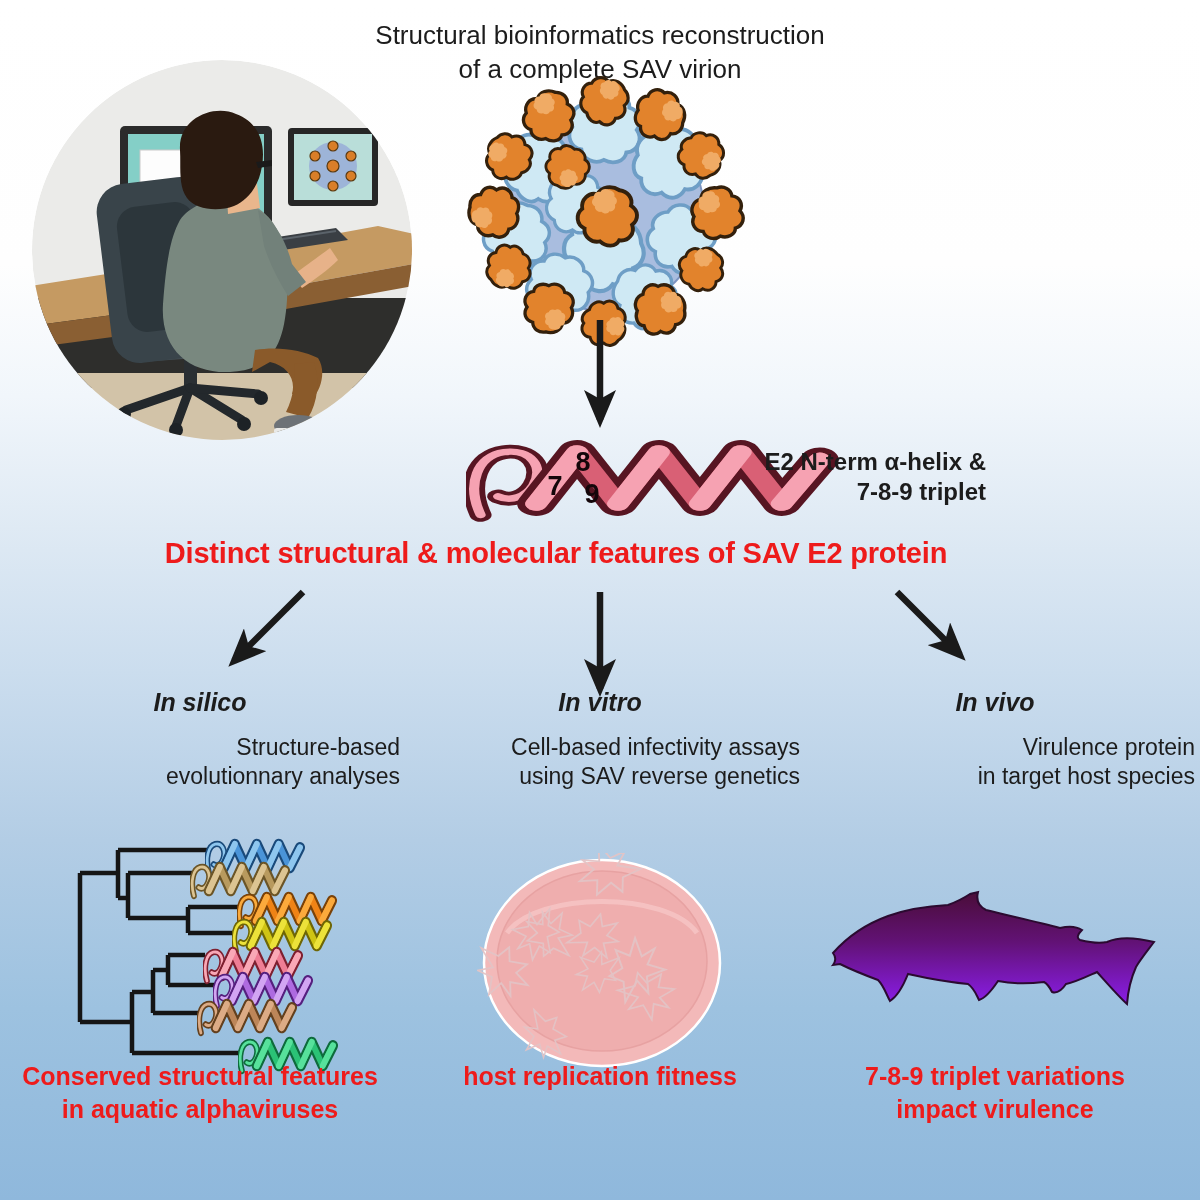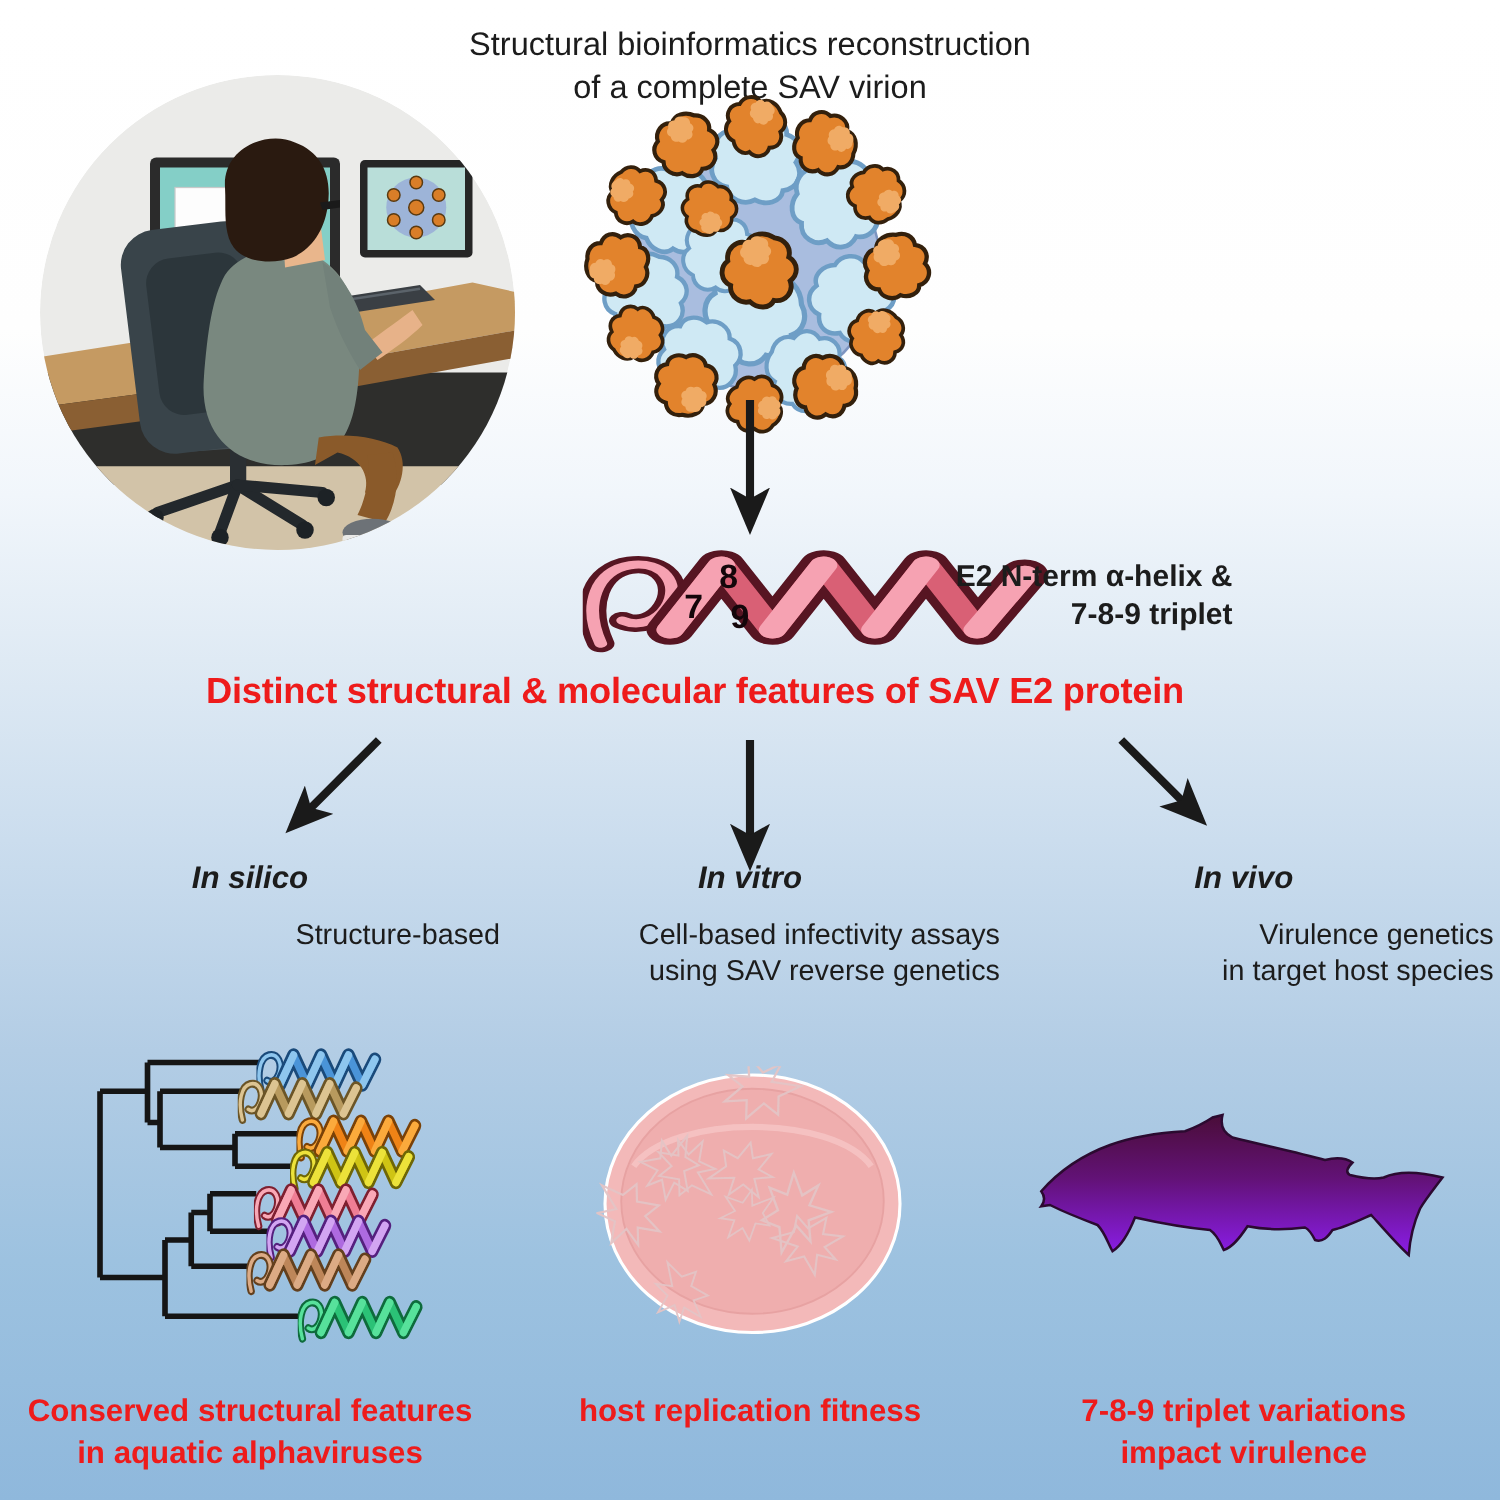"Virulence genetics" div { text: genetics -> protein }
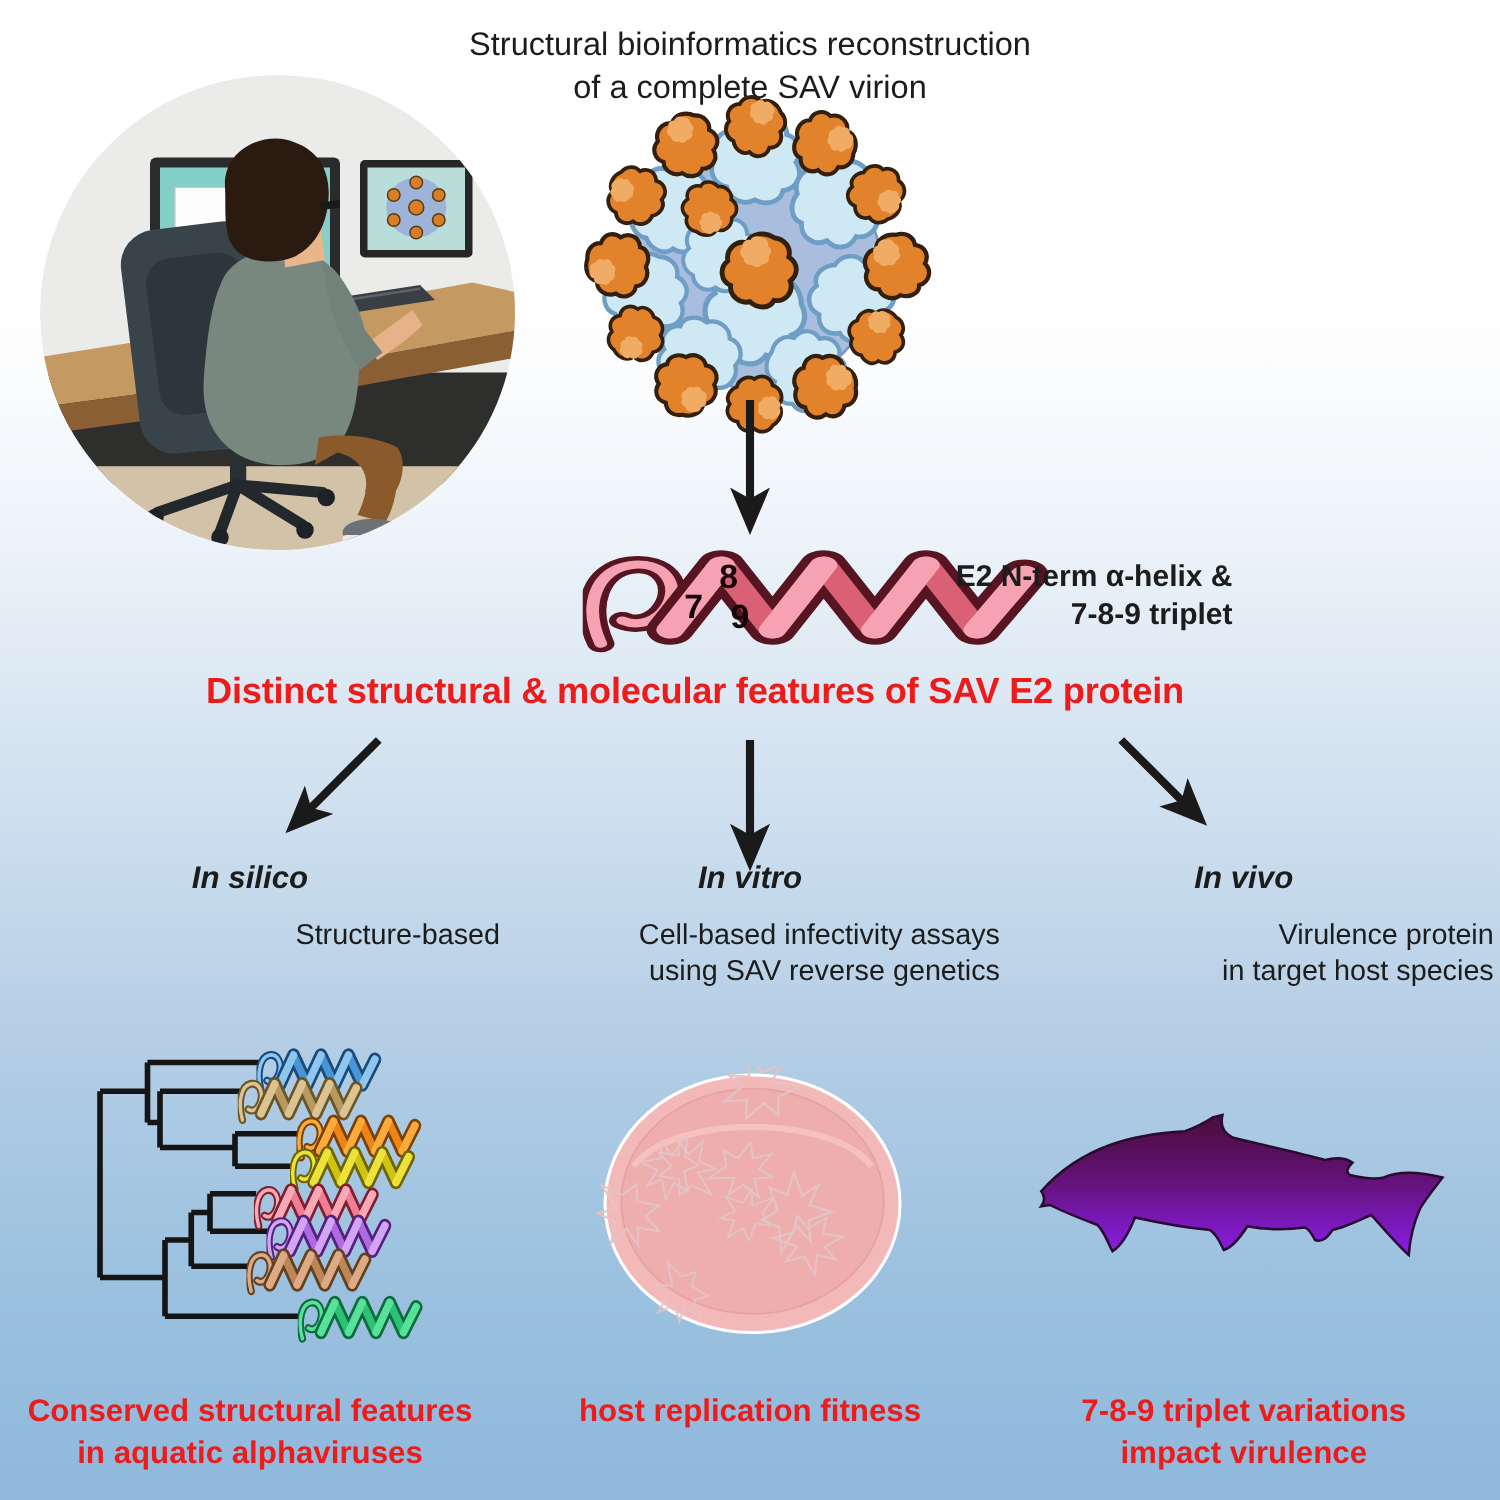"evolutionnary analyses" div { html: none -> <div>evolutionnary analyses</div> }
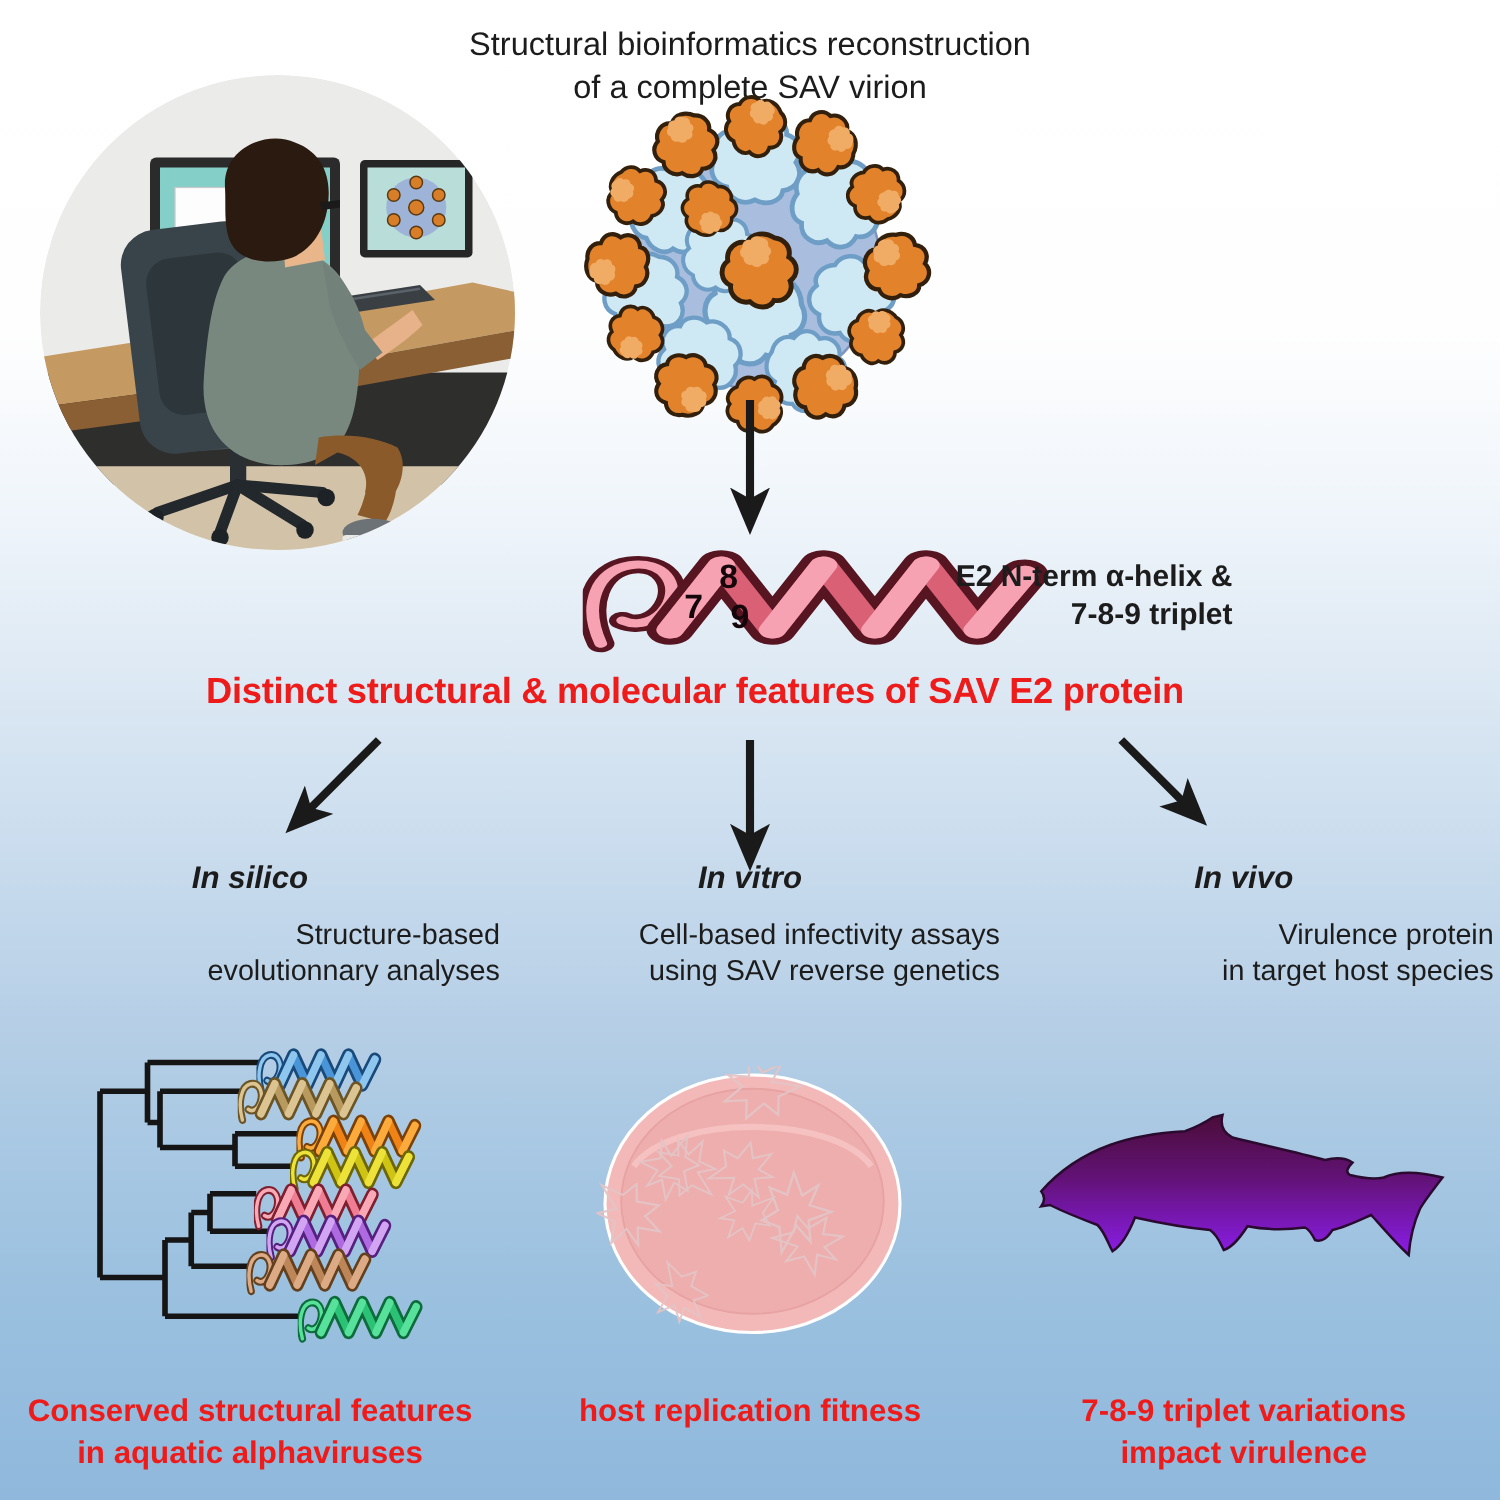"Conserved structural features" .result { top: 1113px -> 1060px }
